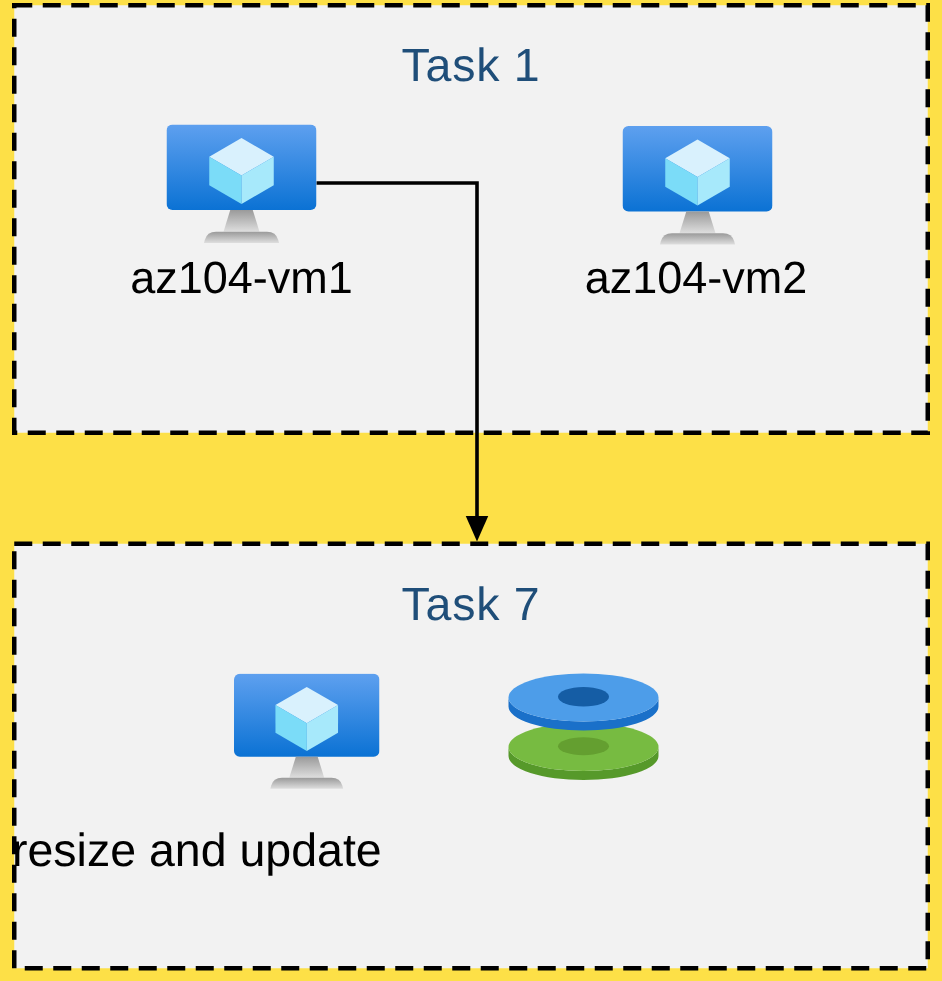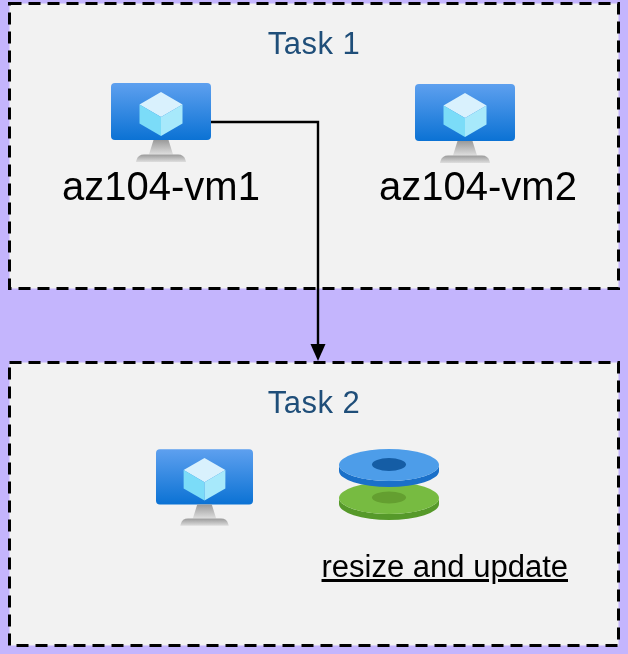"Task 1" .canvas { background: #c4b5fd -> #fde047 }
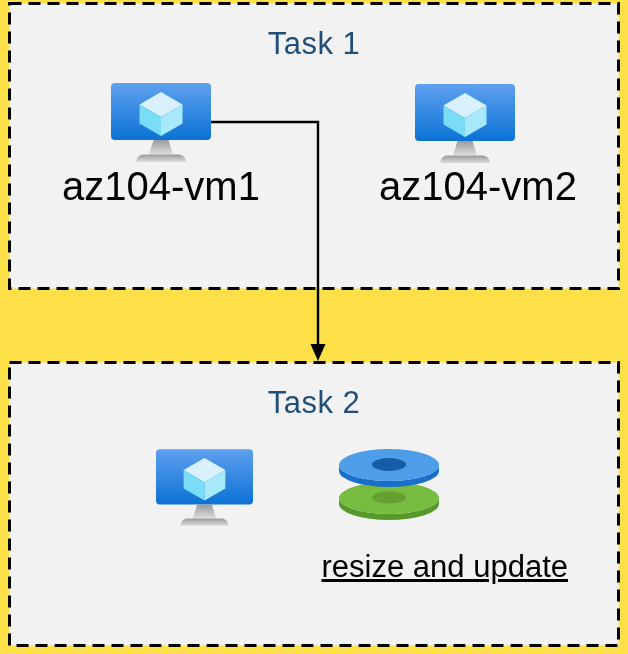"az104-vm1" .vm-label { font-size: 40px -> 30px }
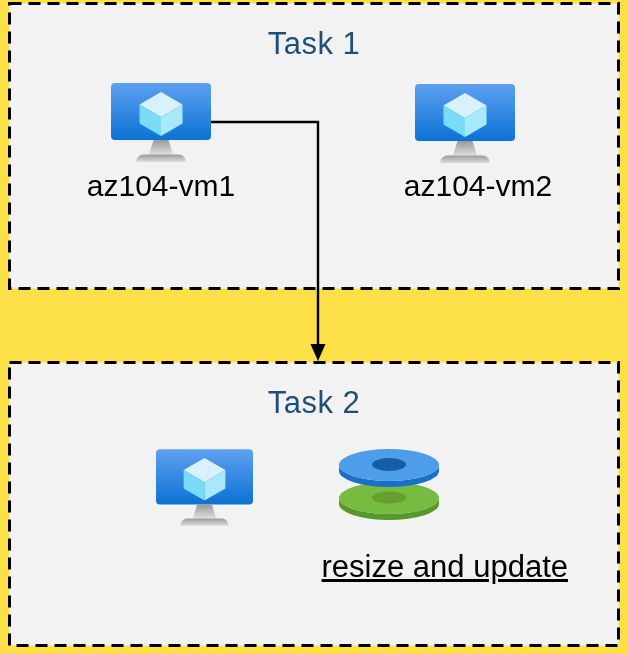"az104-vm2" .vm2-label { left: 375px -> 361px }
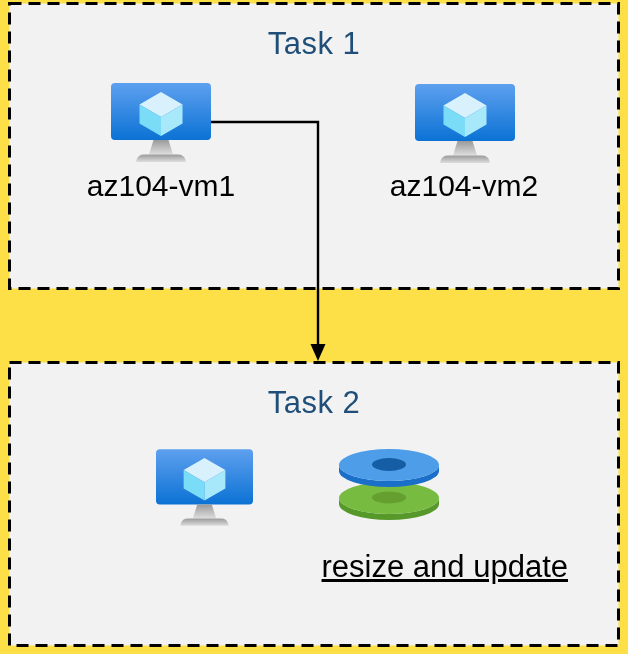"Task 2" h2.task-title { text: 2 -> 7 }
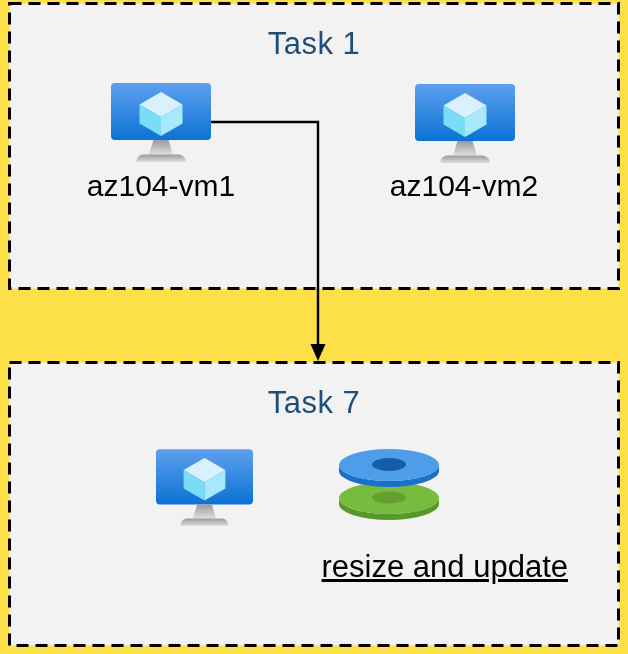"resize and update" .caption { text-align: right -> left; text-decoration: underline -> none }
